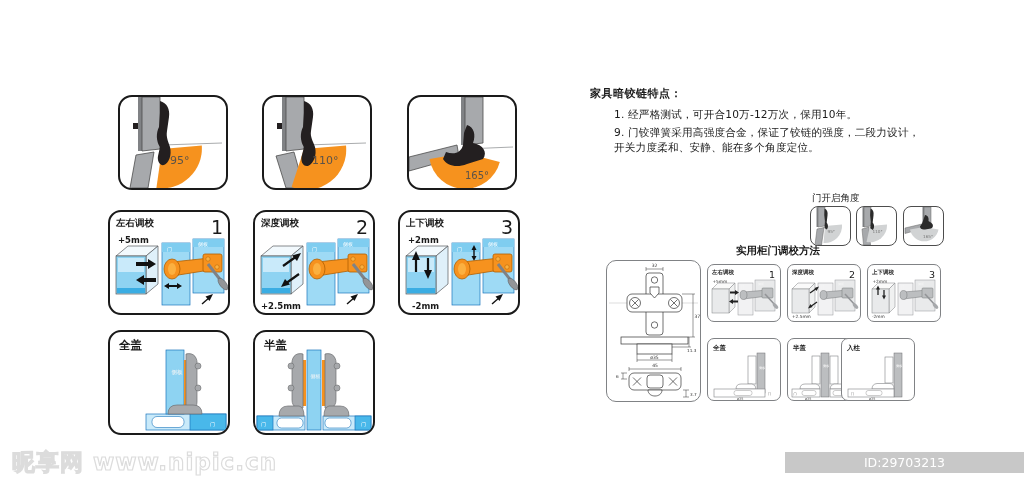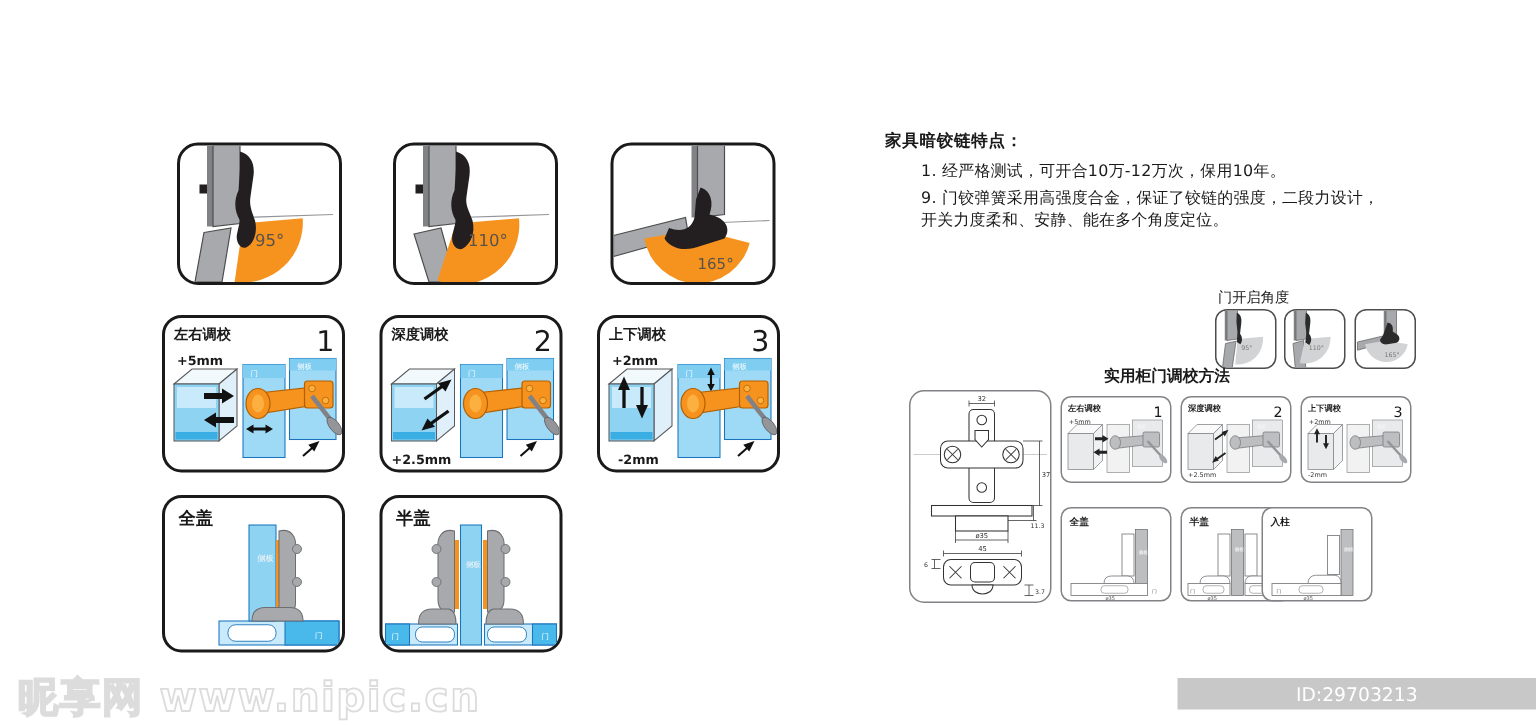"昵享网 www.nipic.cn" .watermark { font-size: 27px -> 23px }
